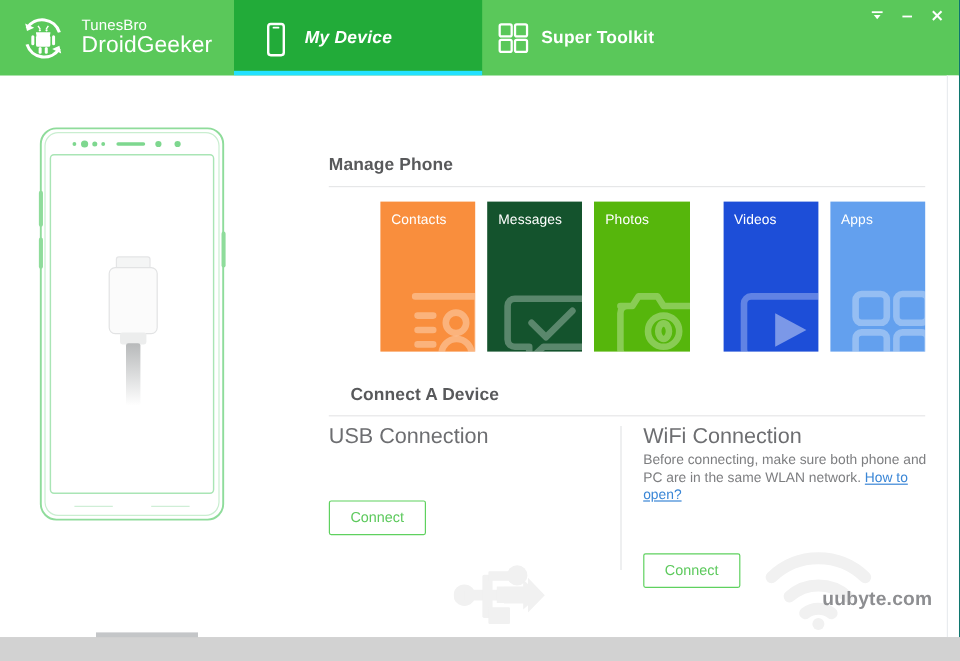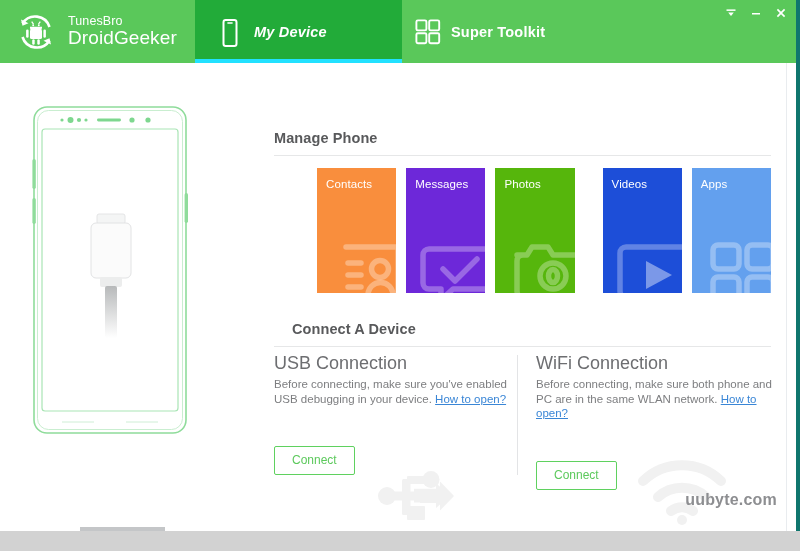"TunesBro" #app { border-right: 4px solid #0f766e -> 1px solid #0f766e }
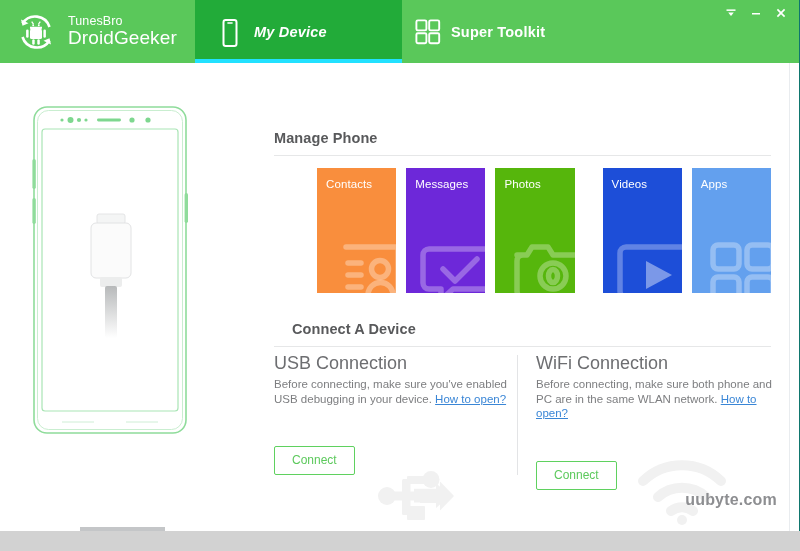"Messages" div.tile { background: #6d28d9 -> #14532d }
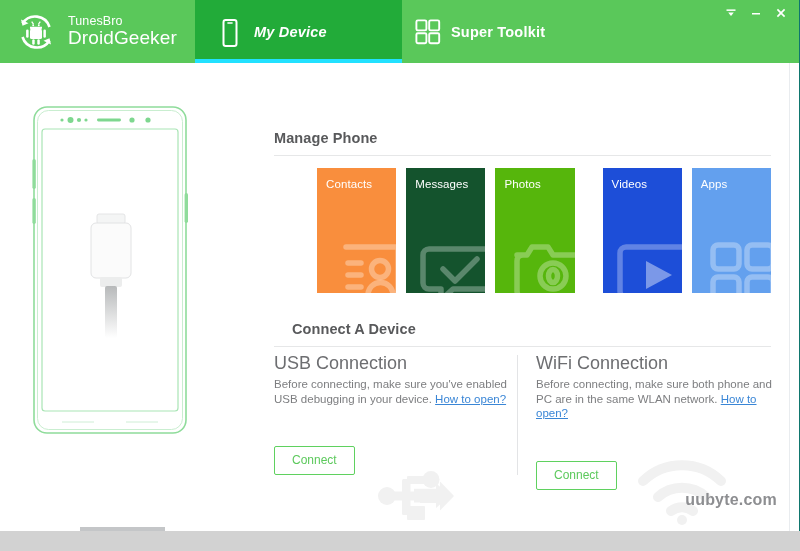"Before connecting, make sure you've" div.conn-desc { html: <div> <span>Before connecting, make sure you've enabled USB debugging in your device. </span><span>How to open?</span> </div> -> none }
